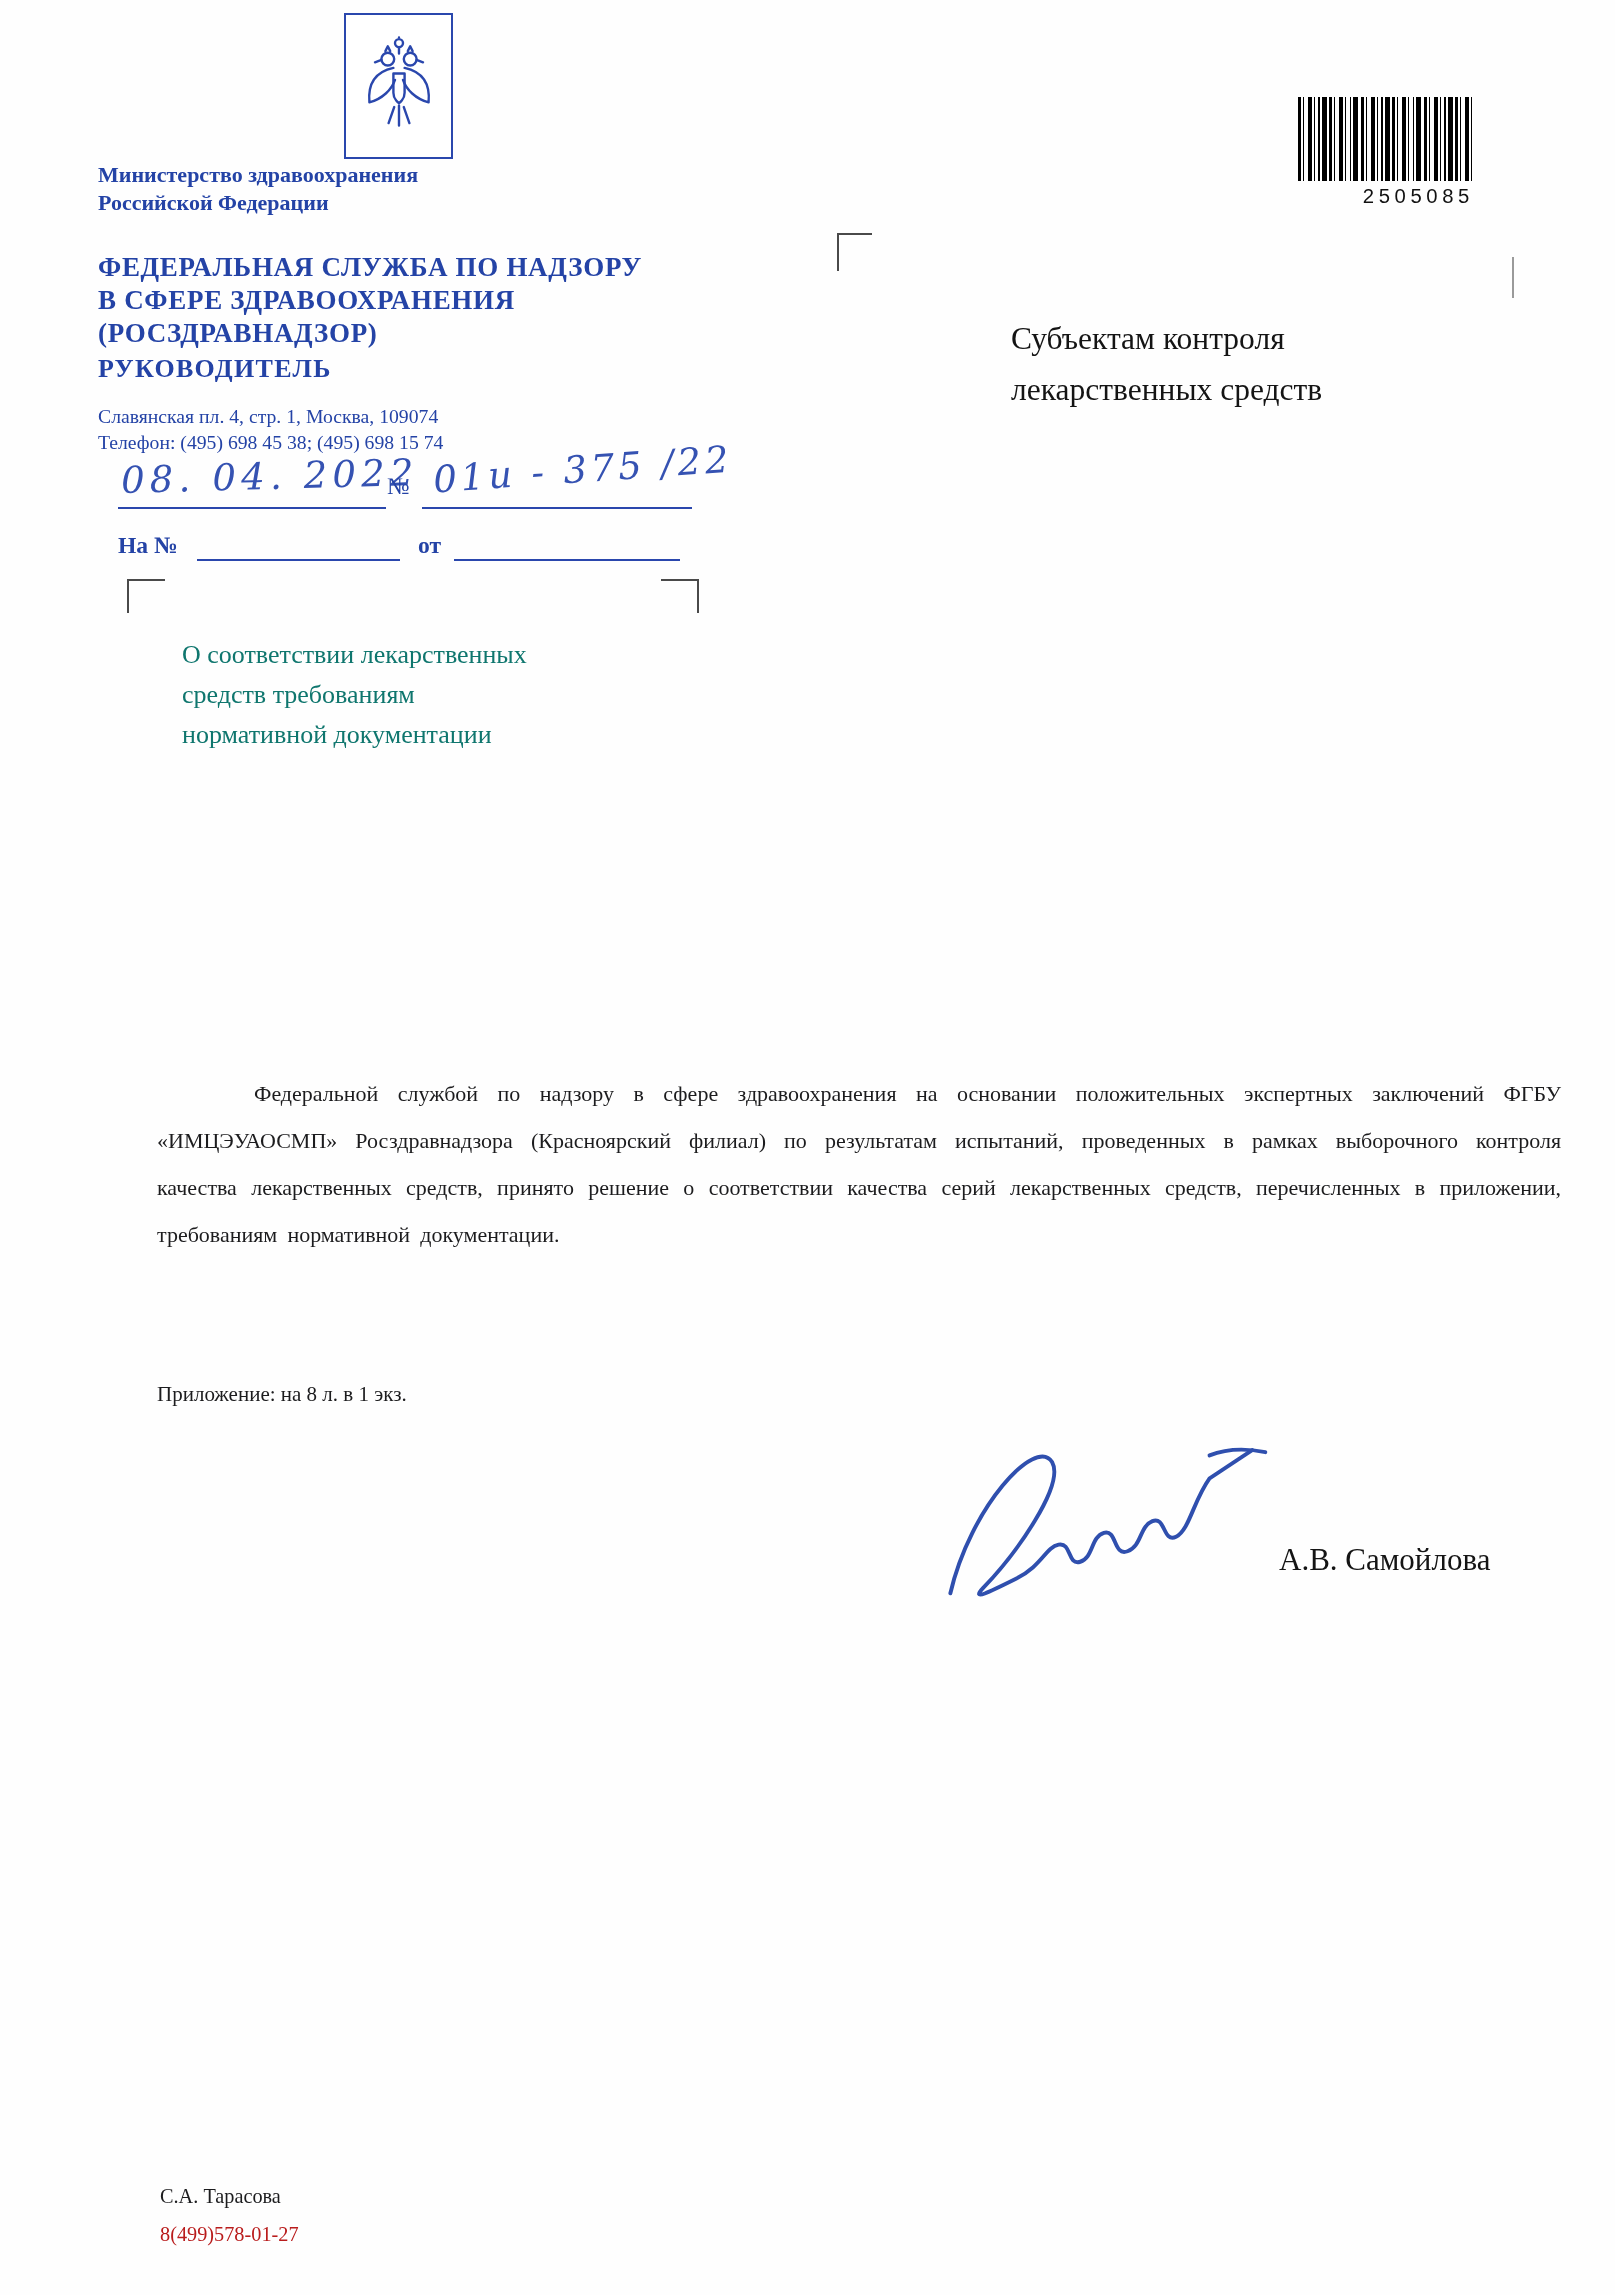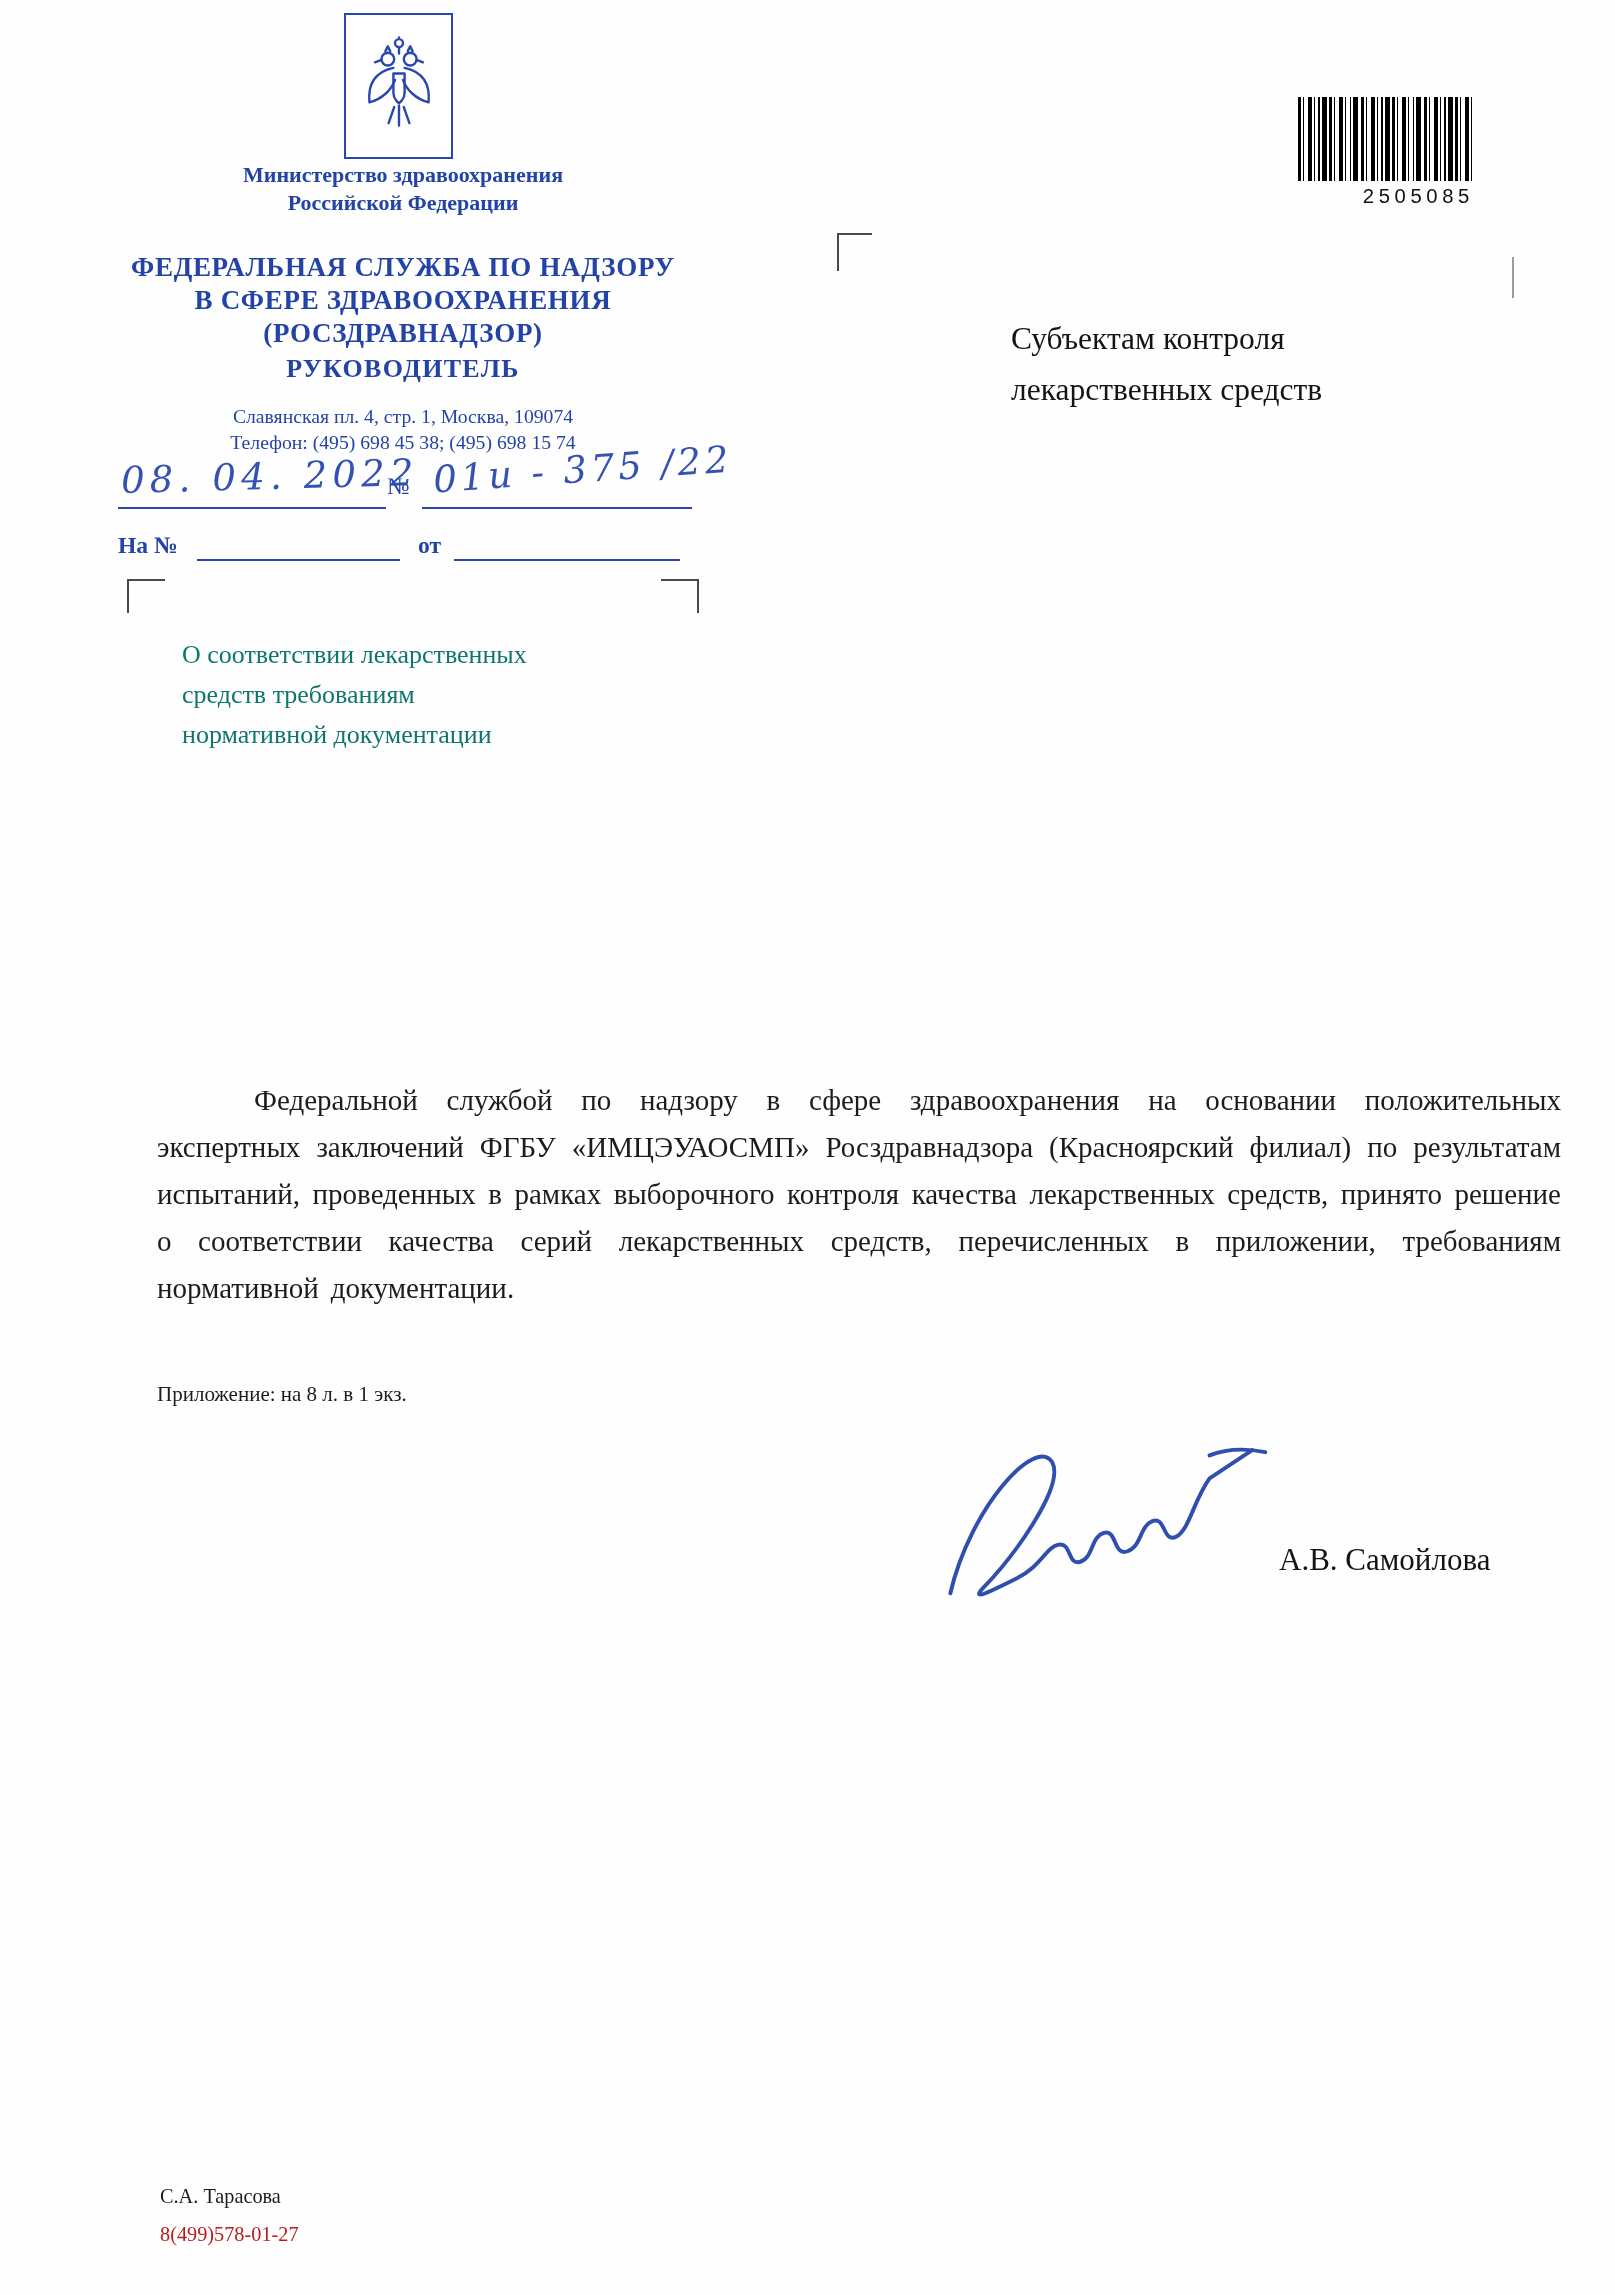"Министерство здравоохранения" .head-col { text-align: center -> none }
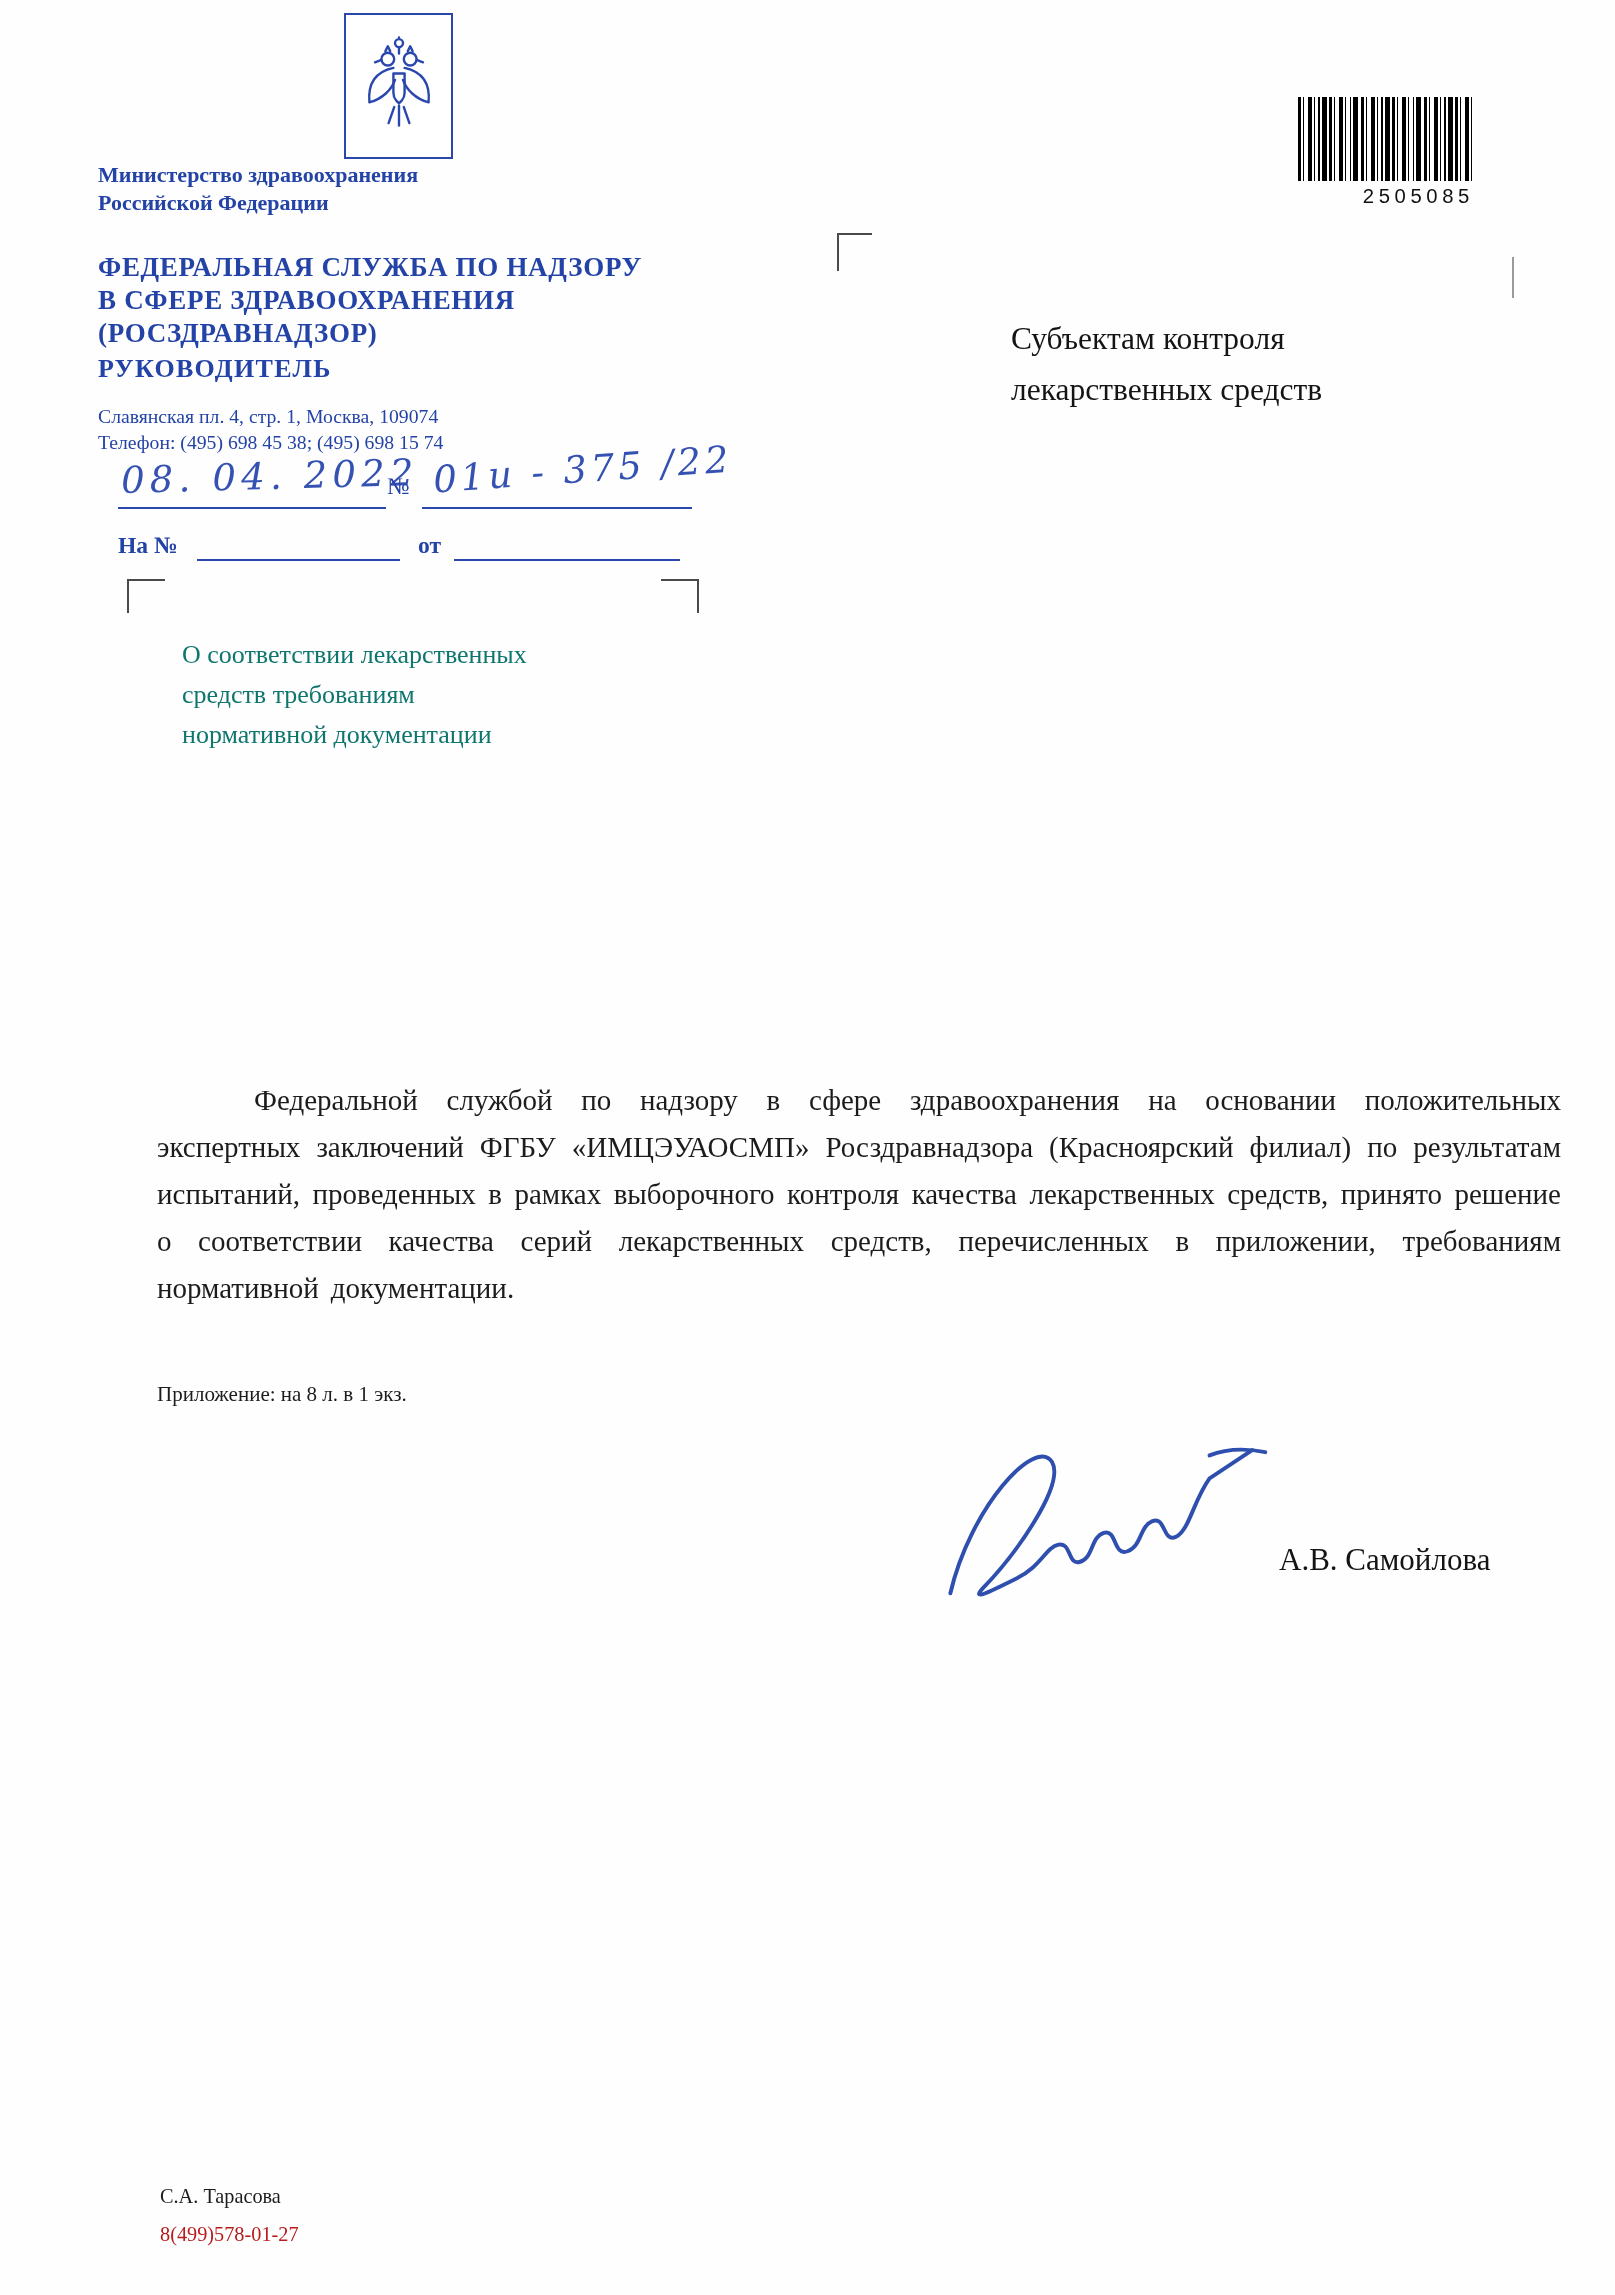"Федеральной службой по надзору в" .body-par { font-size: 29px -> 22px }
